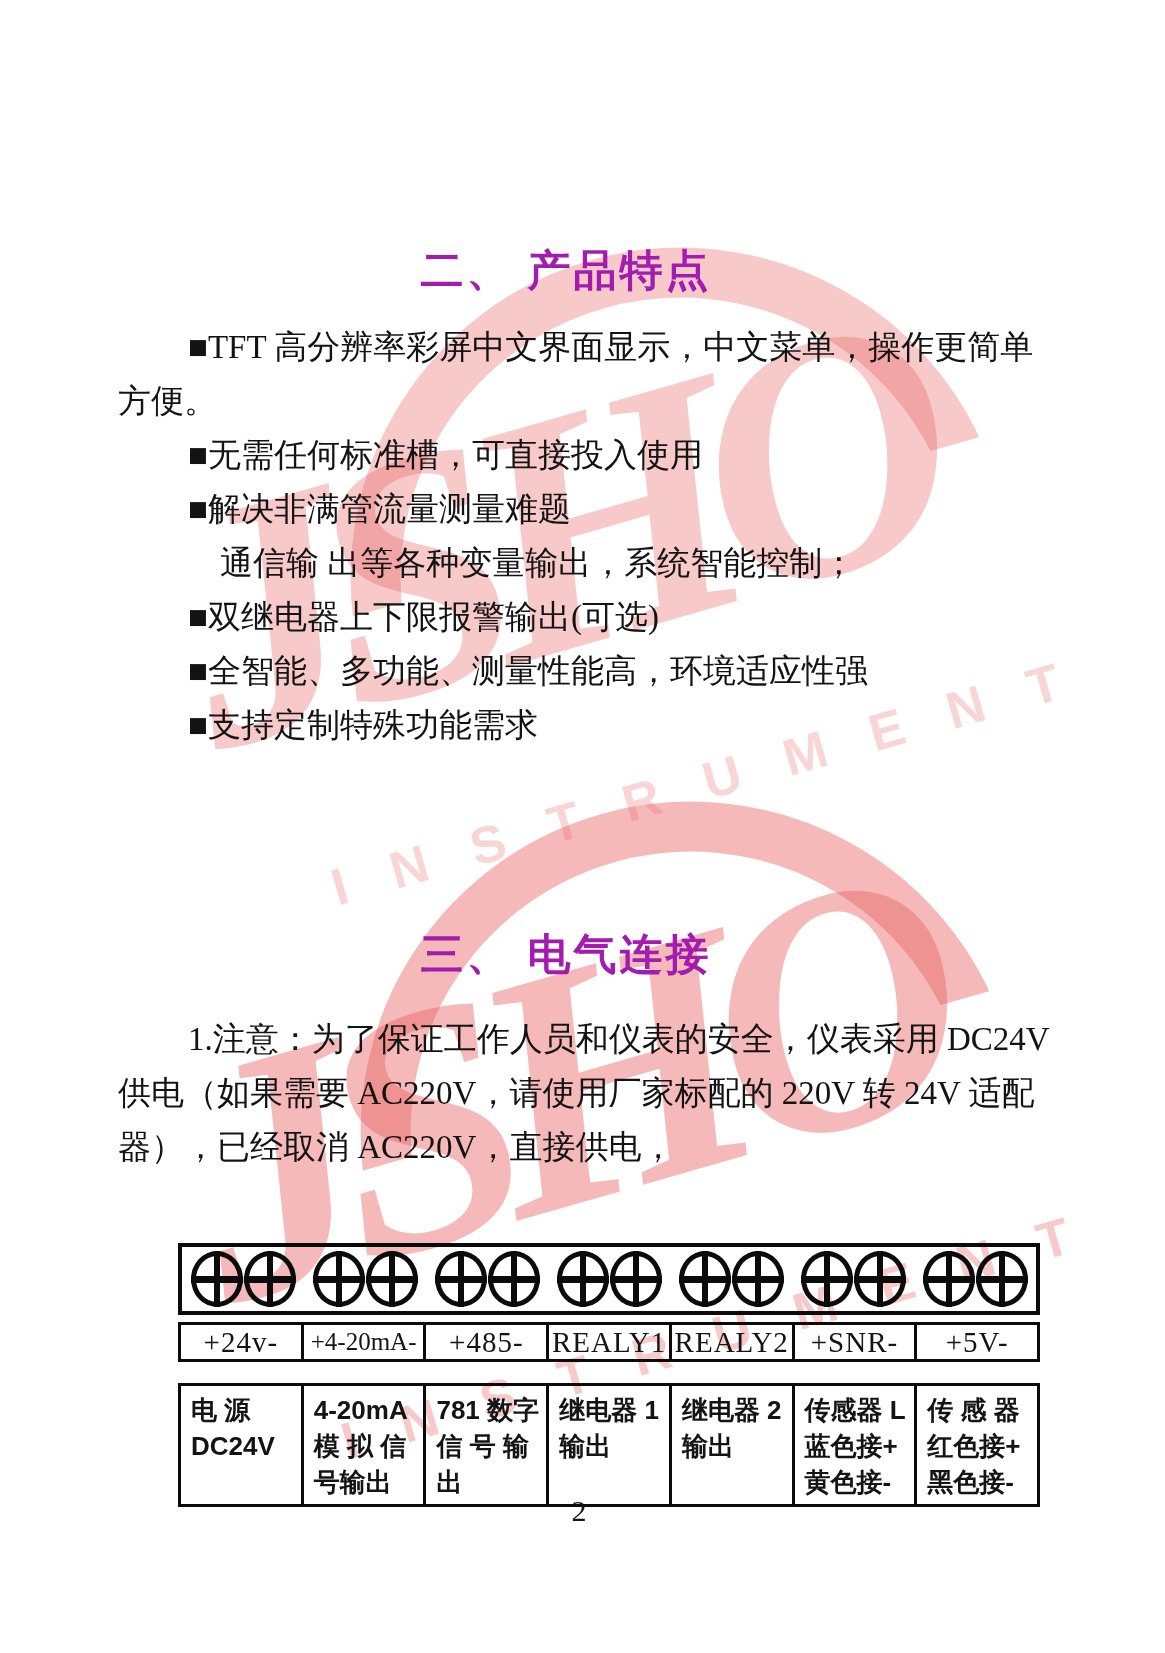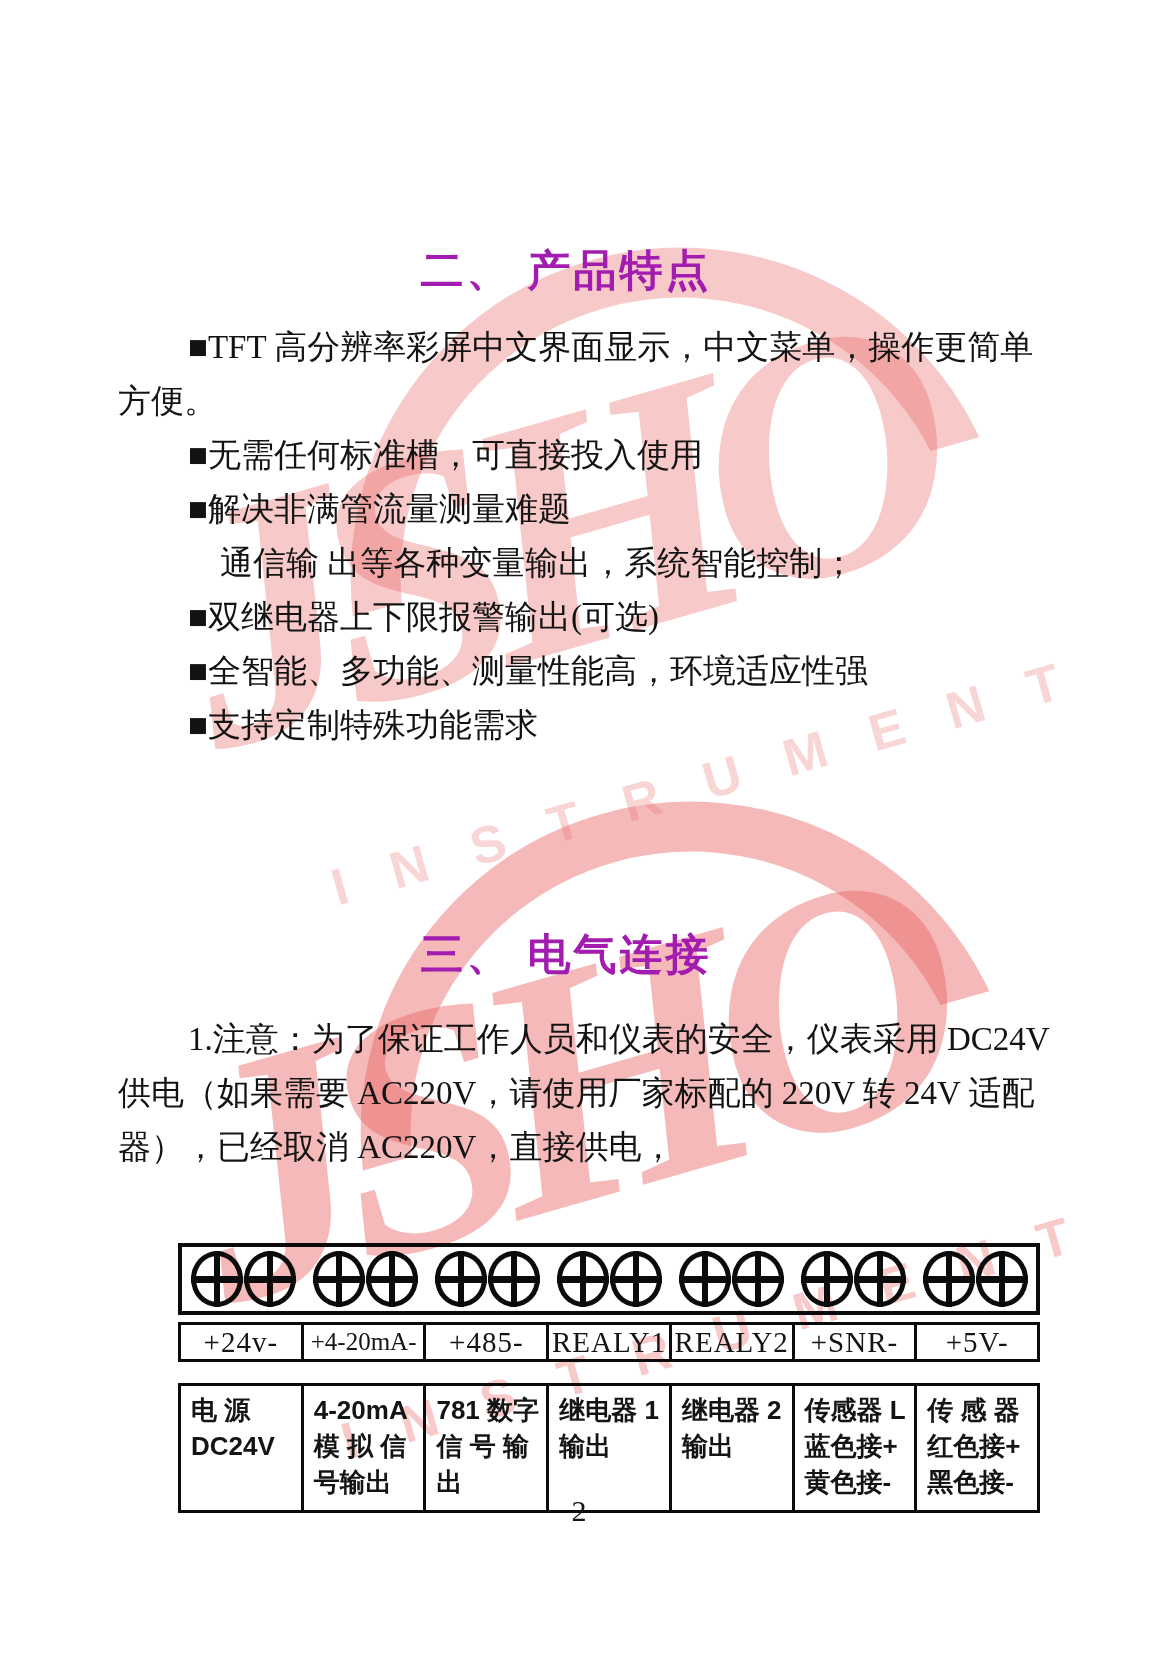"电 源" .desc-cell { padding: 6px 4px 10px 10px -> 6px 4px 4px 10px }
